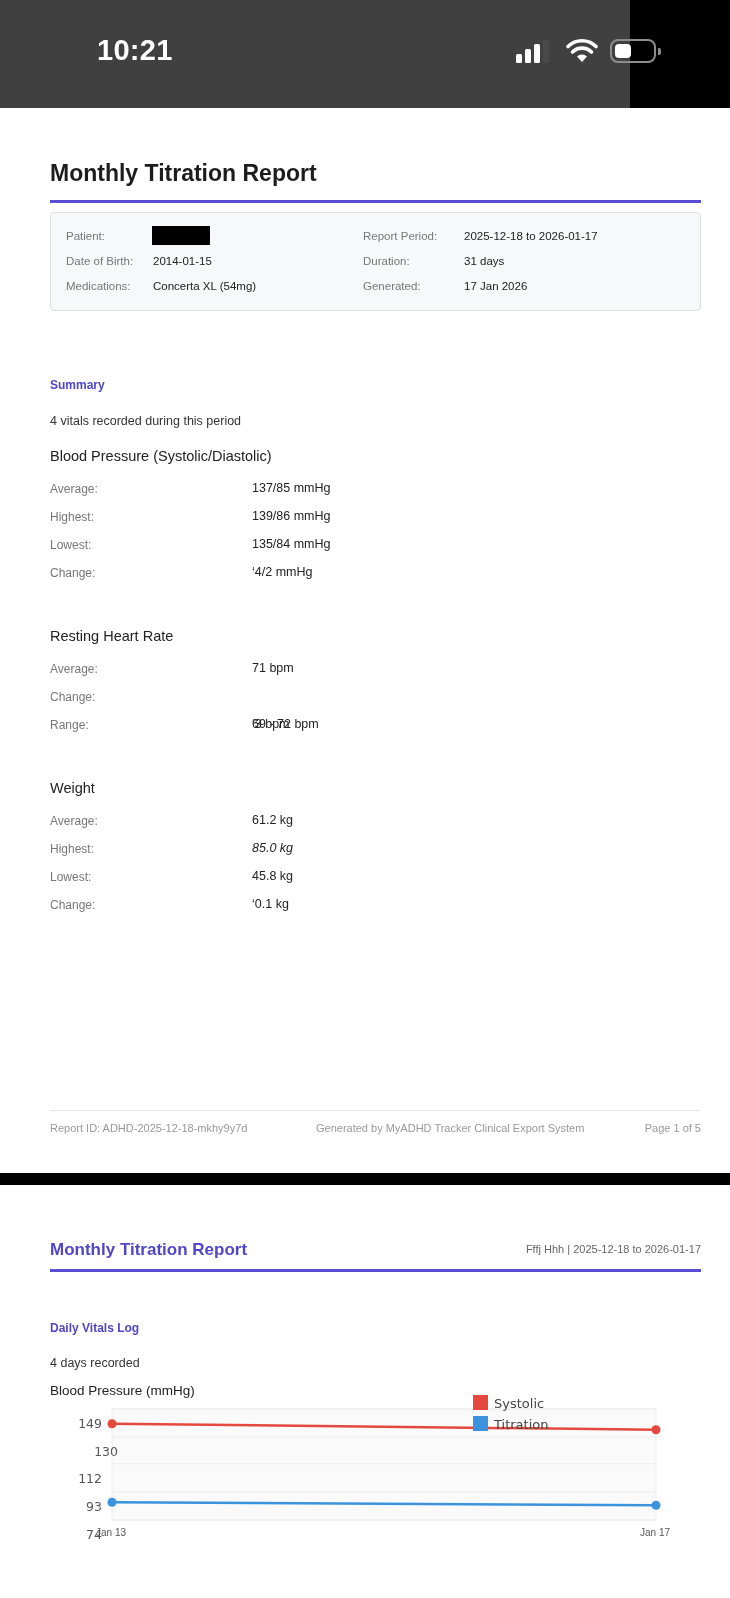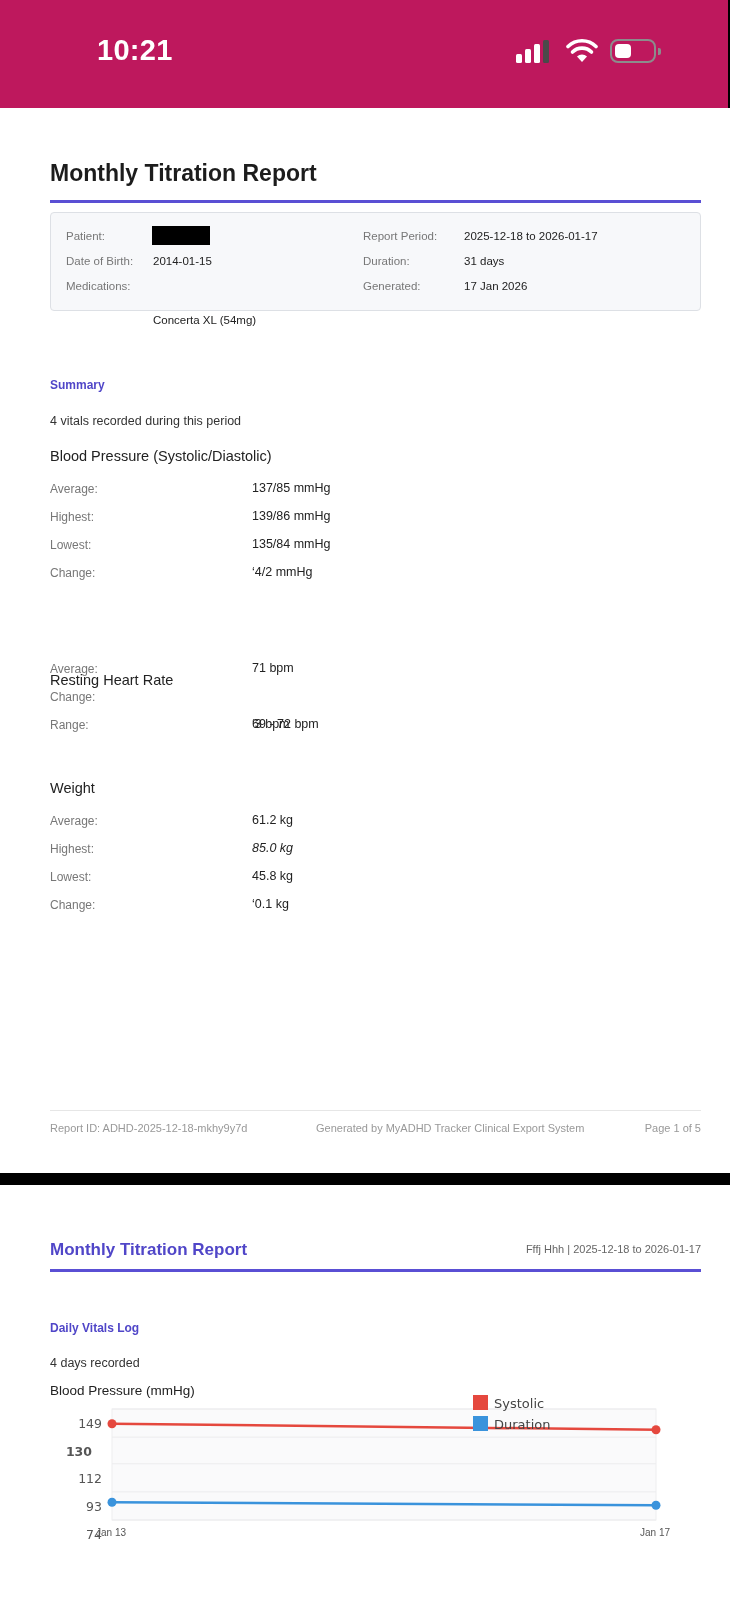"10:21" .status-bar { background: #be185d -> #404040; width: 728px -> 630px }
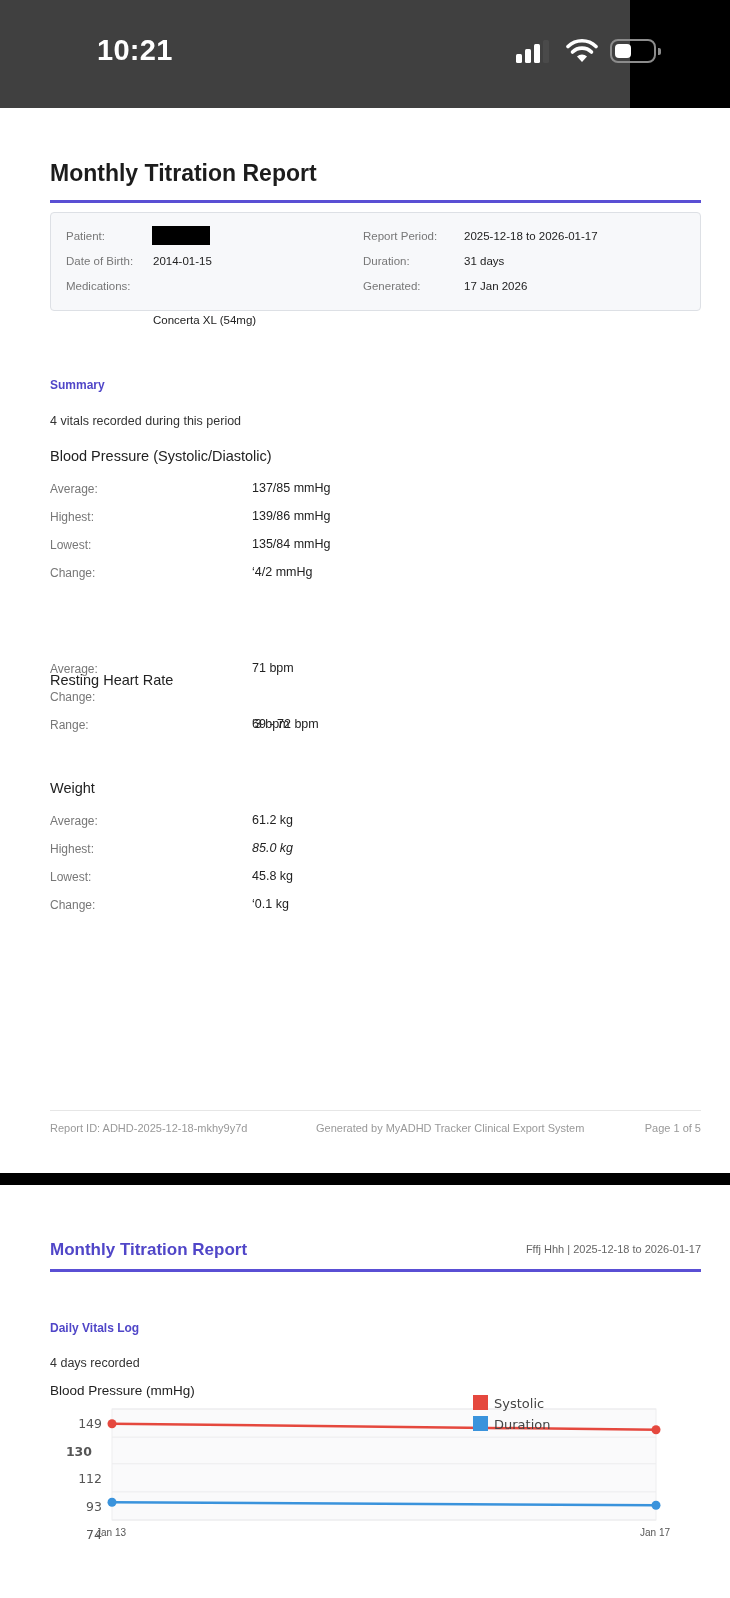"Concerta XL (54mg)" div.info-value { margin-top: 34px -> none }
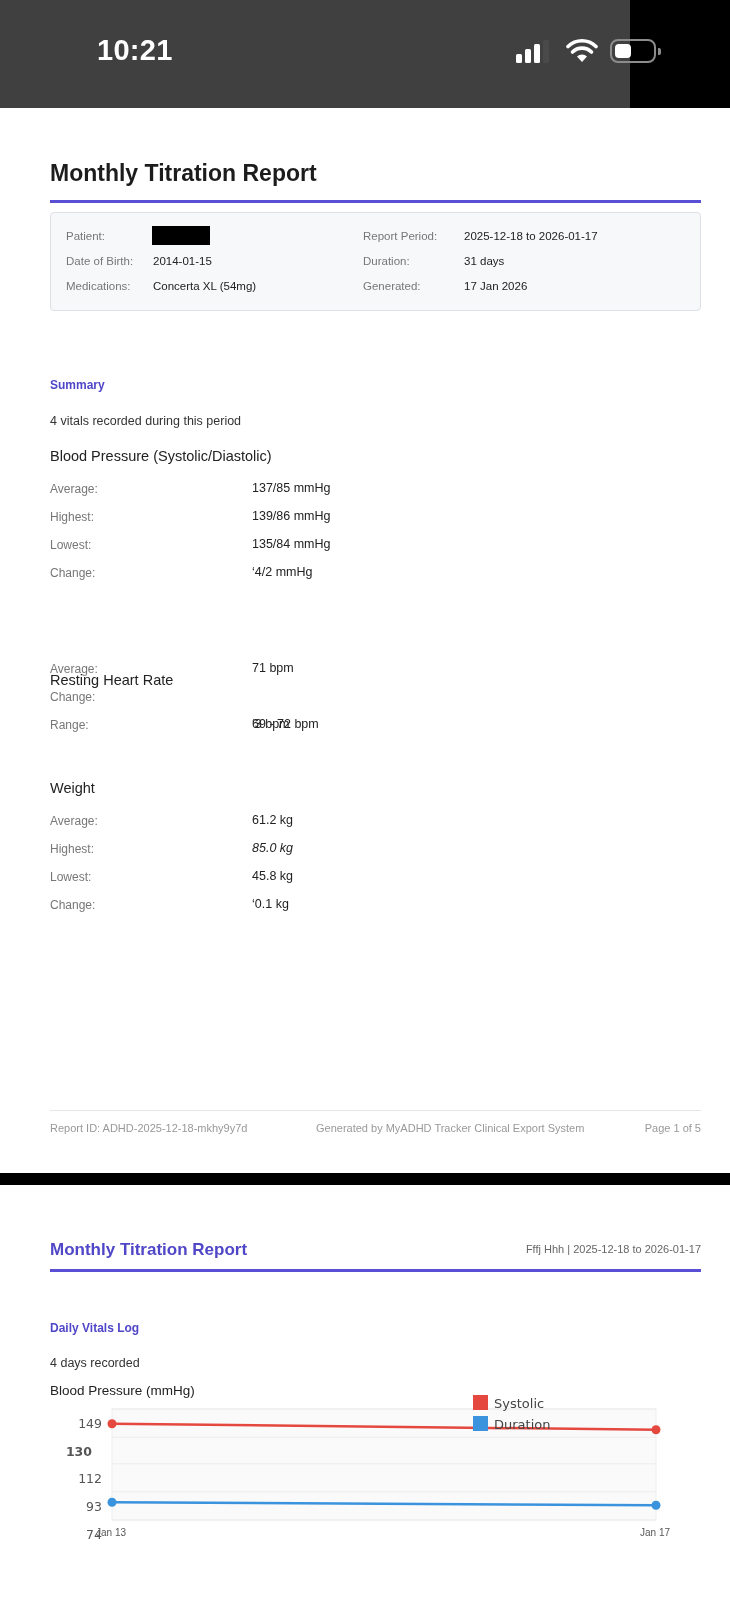"Resting Heart Rate" div.group-title { margin-top: 44px -> none }
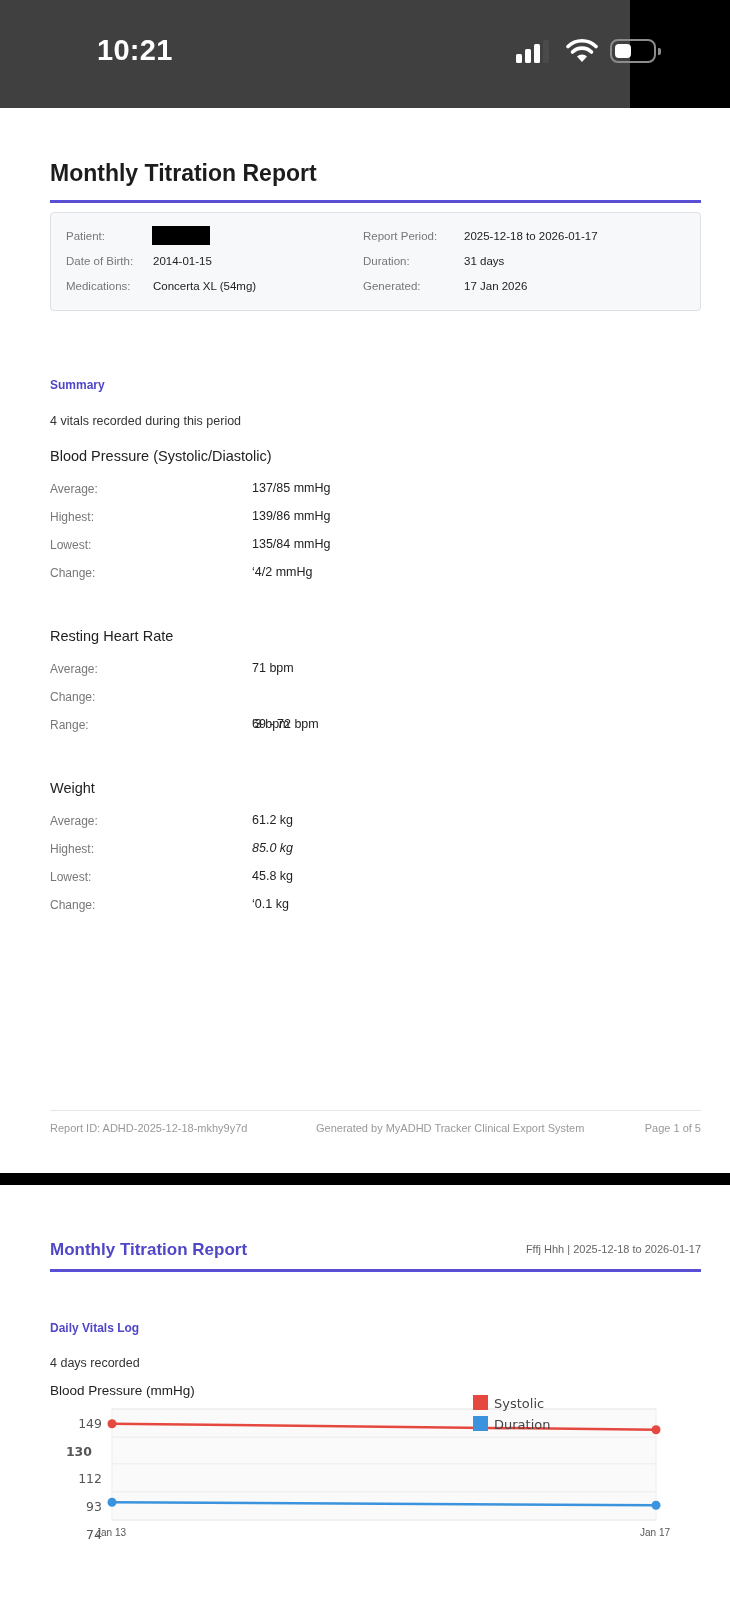"Duration" span { text: Duration -> Titration }
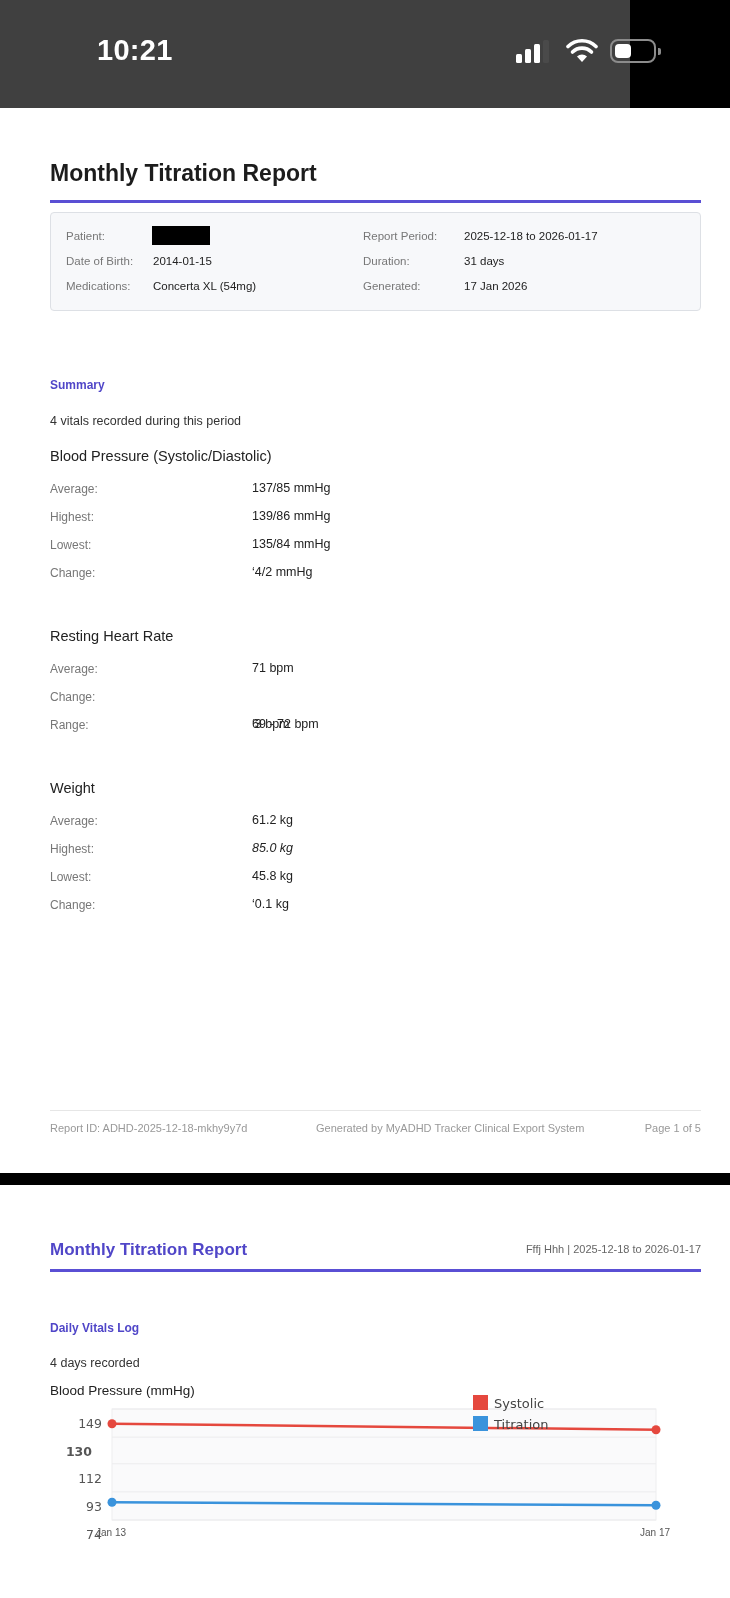"130" div.y-tick { font-weight: bold -> none; left: 62px -> 88px }
